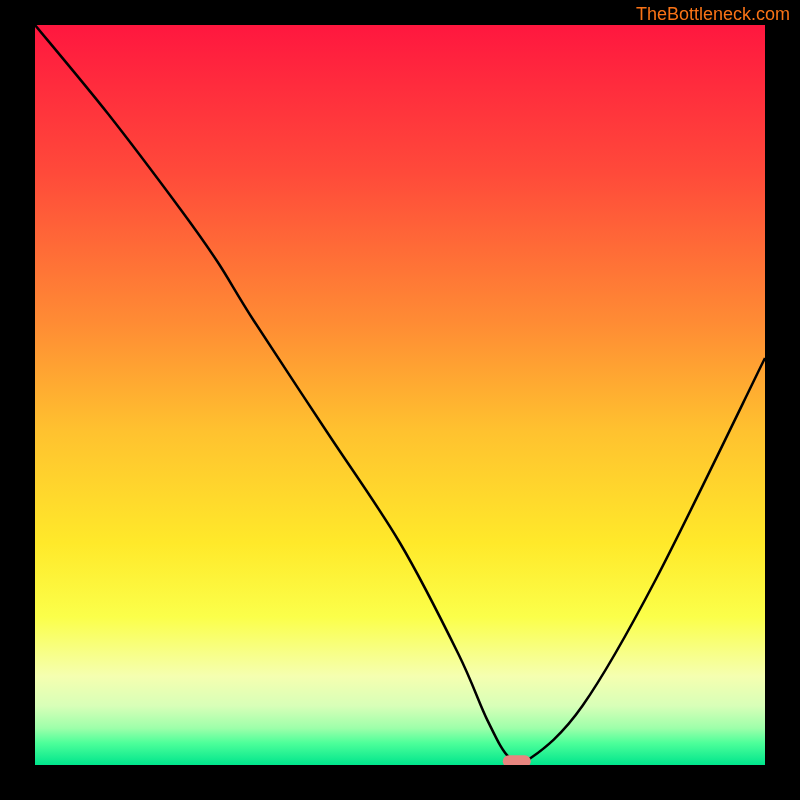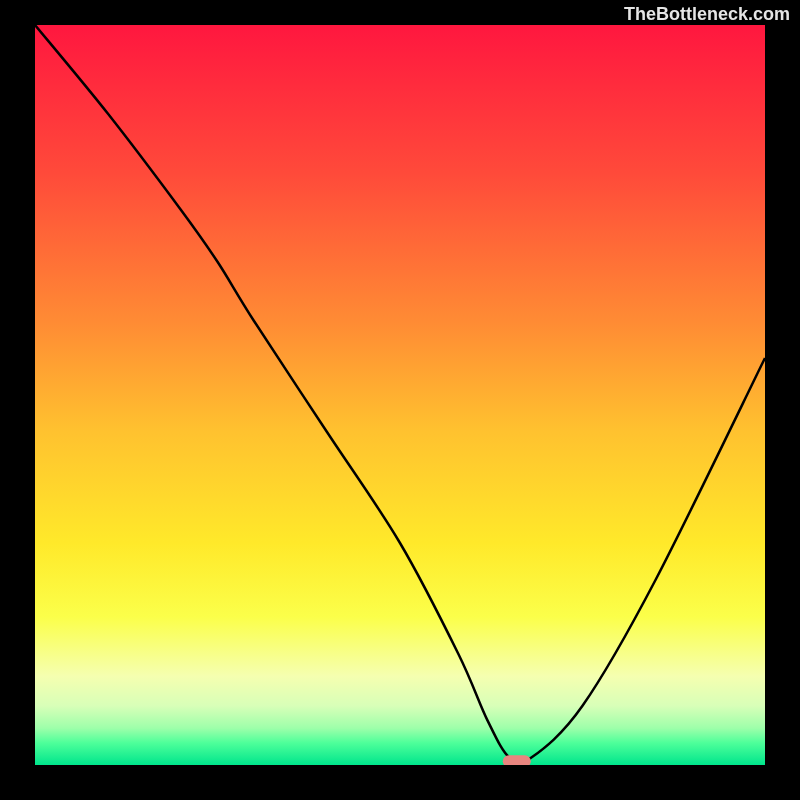"TheBottleneck.com" .watermark { color: #e5e5e5 -> #f97316; font-weight: bold -> normal }
